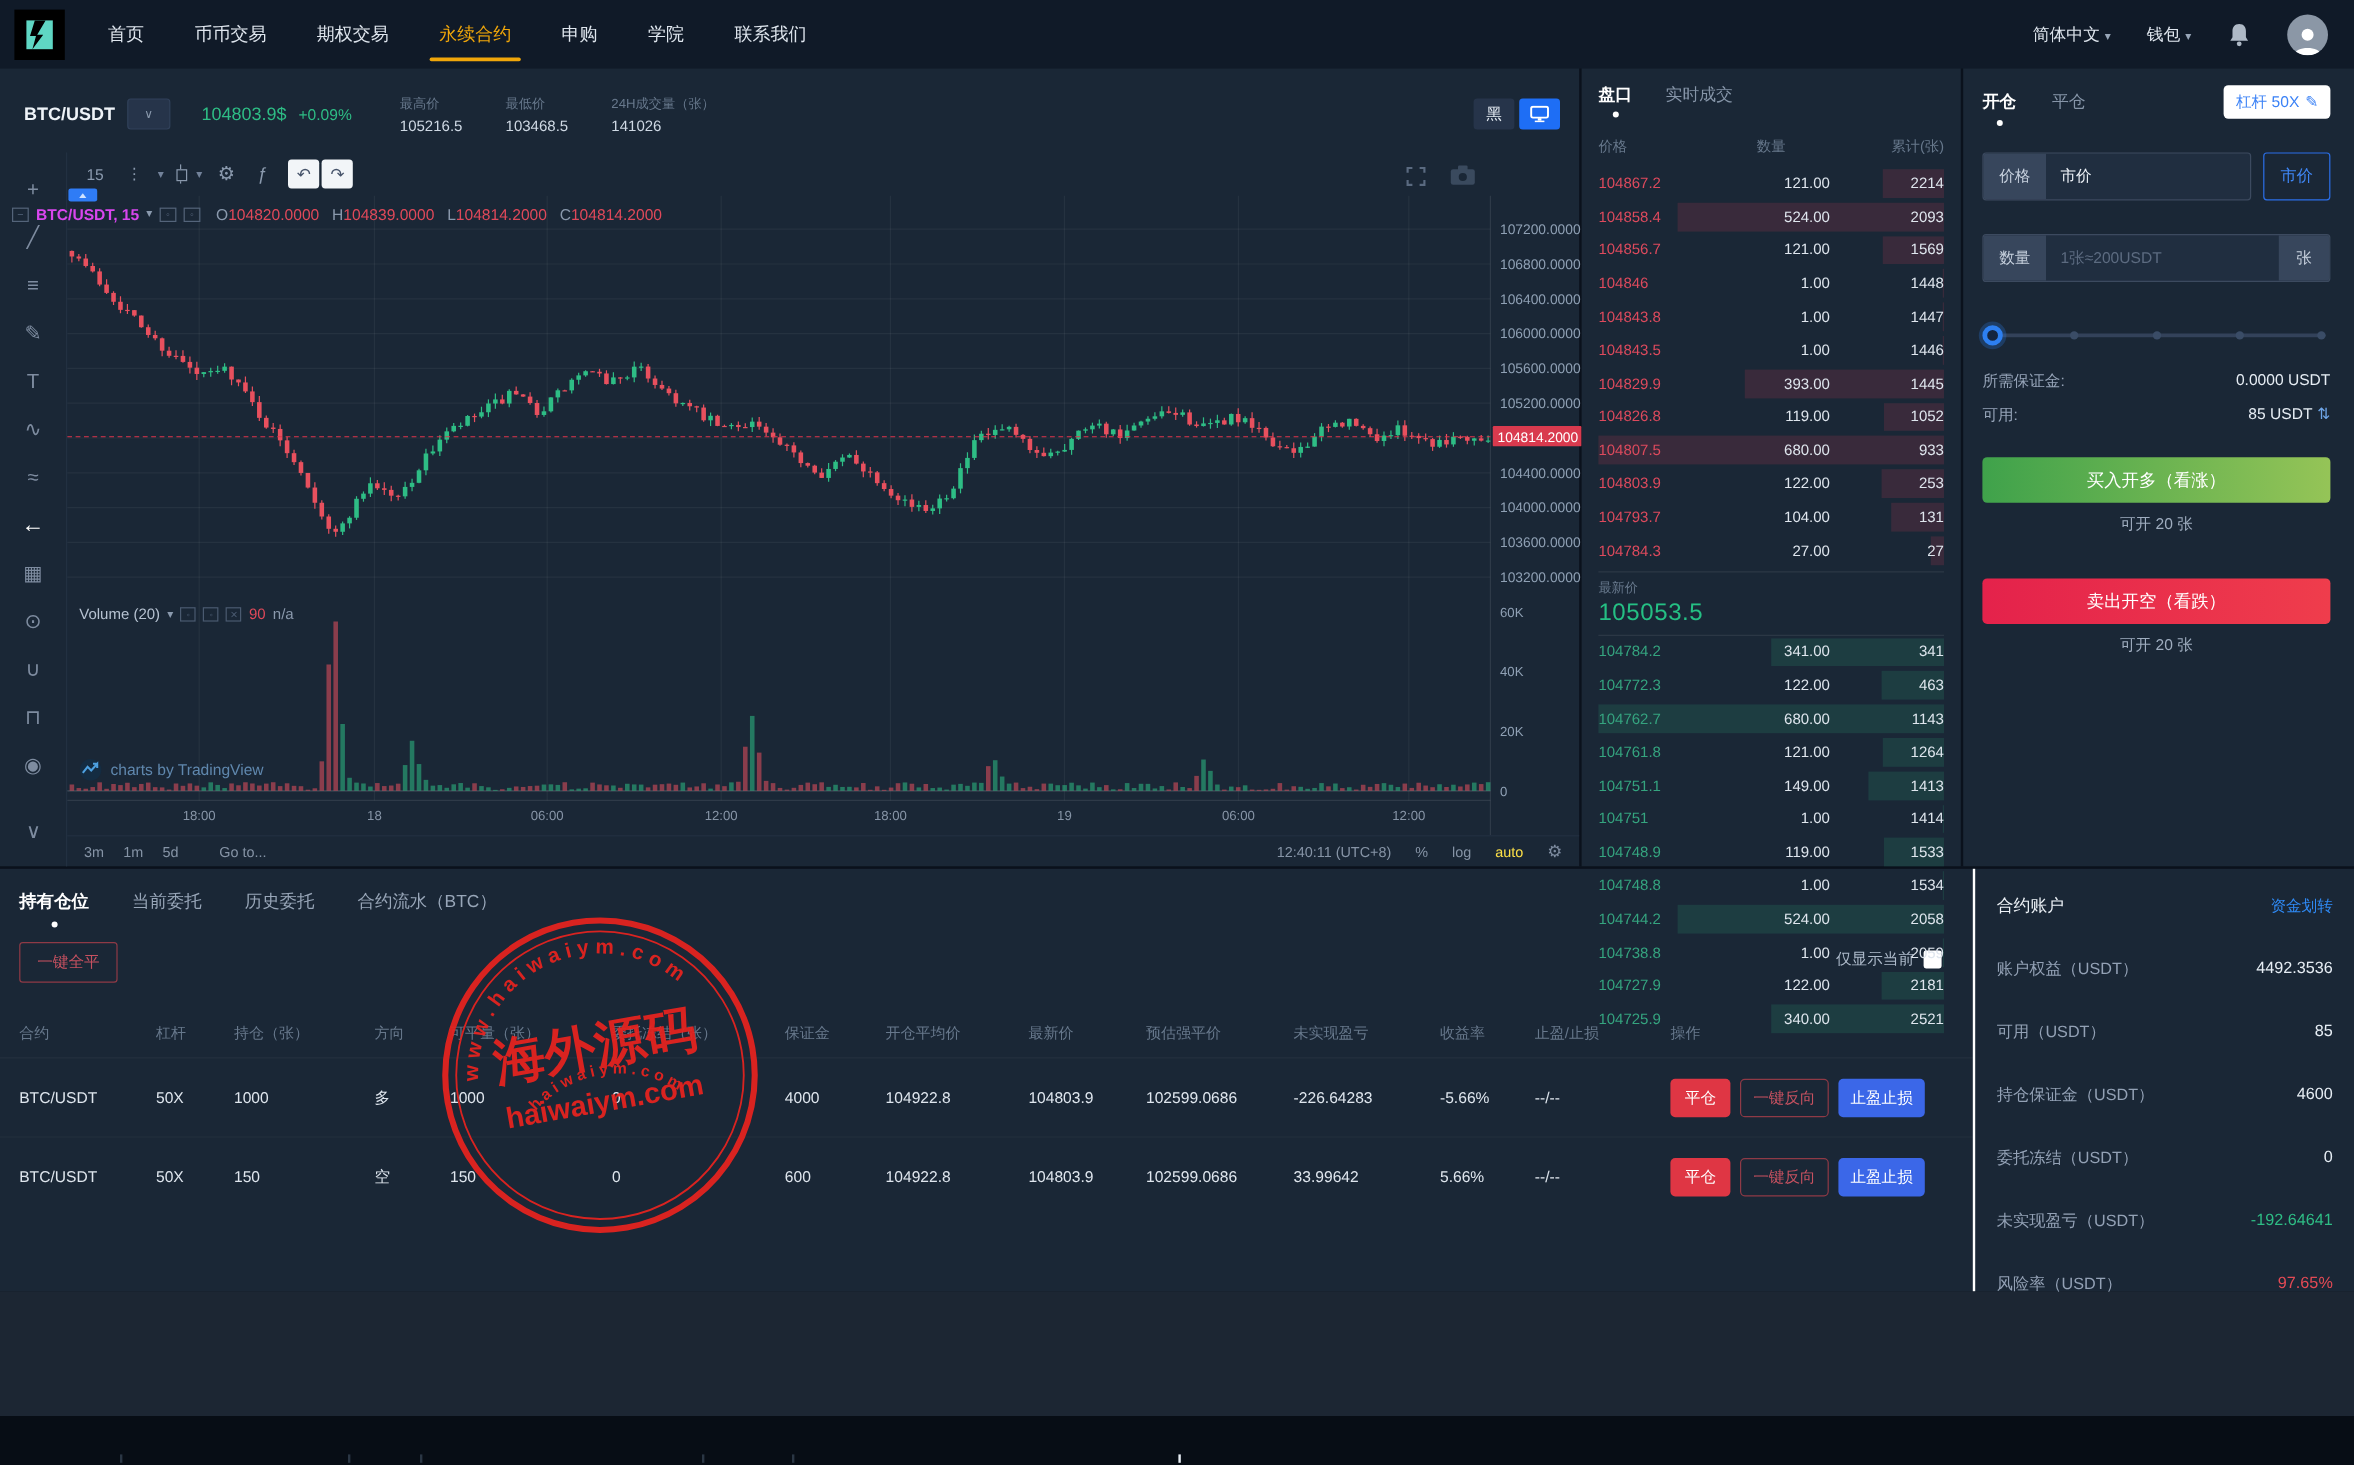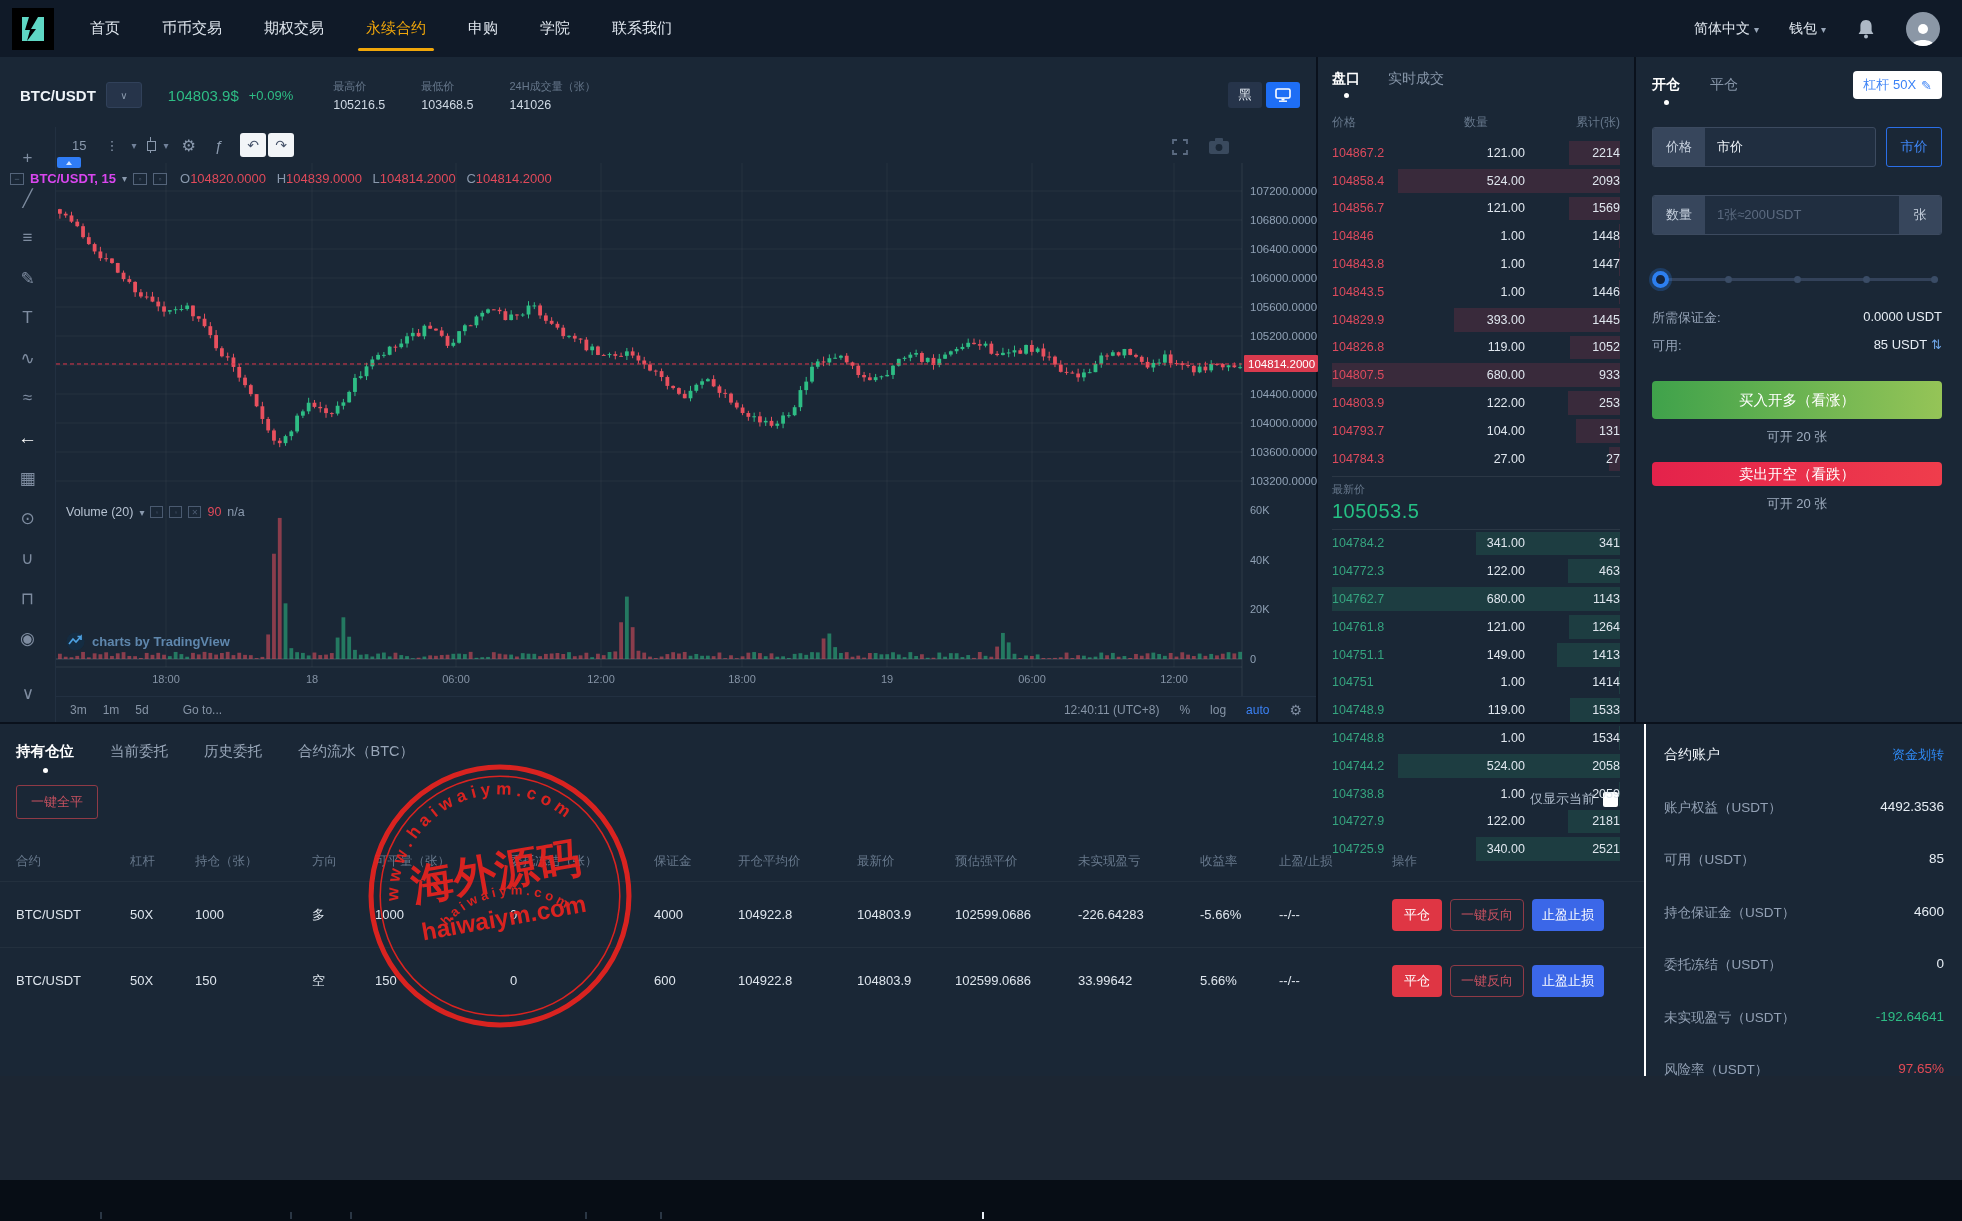"卖出开空（看跌）" .sell-btn { height: 24px -> 38px; margin-top: 16px -> 36px }
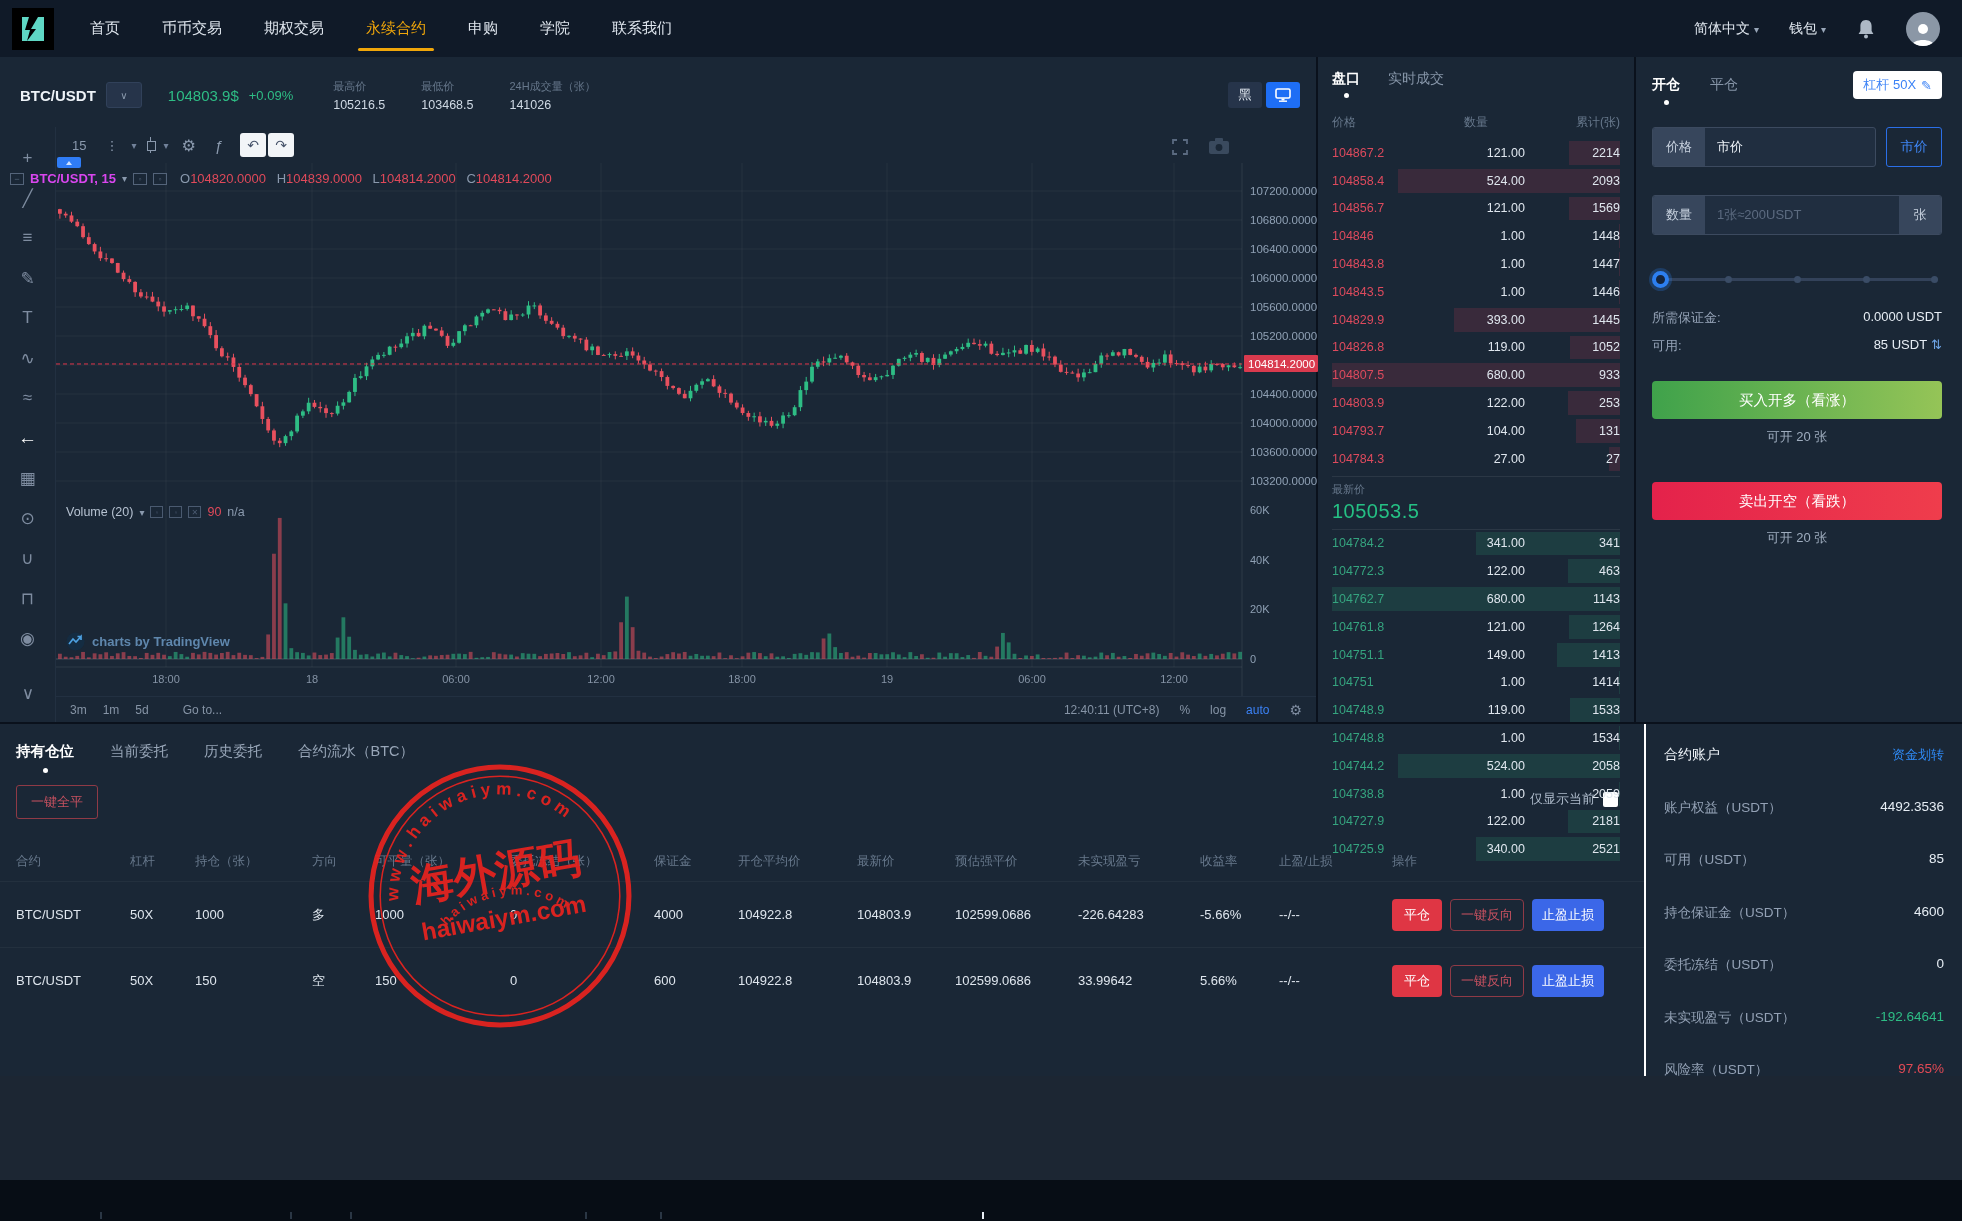"charts by TradingView" .tv-logo { font-weight: bold -> normal }
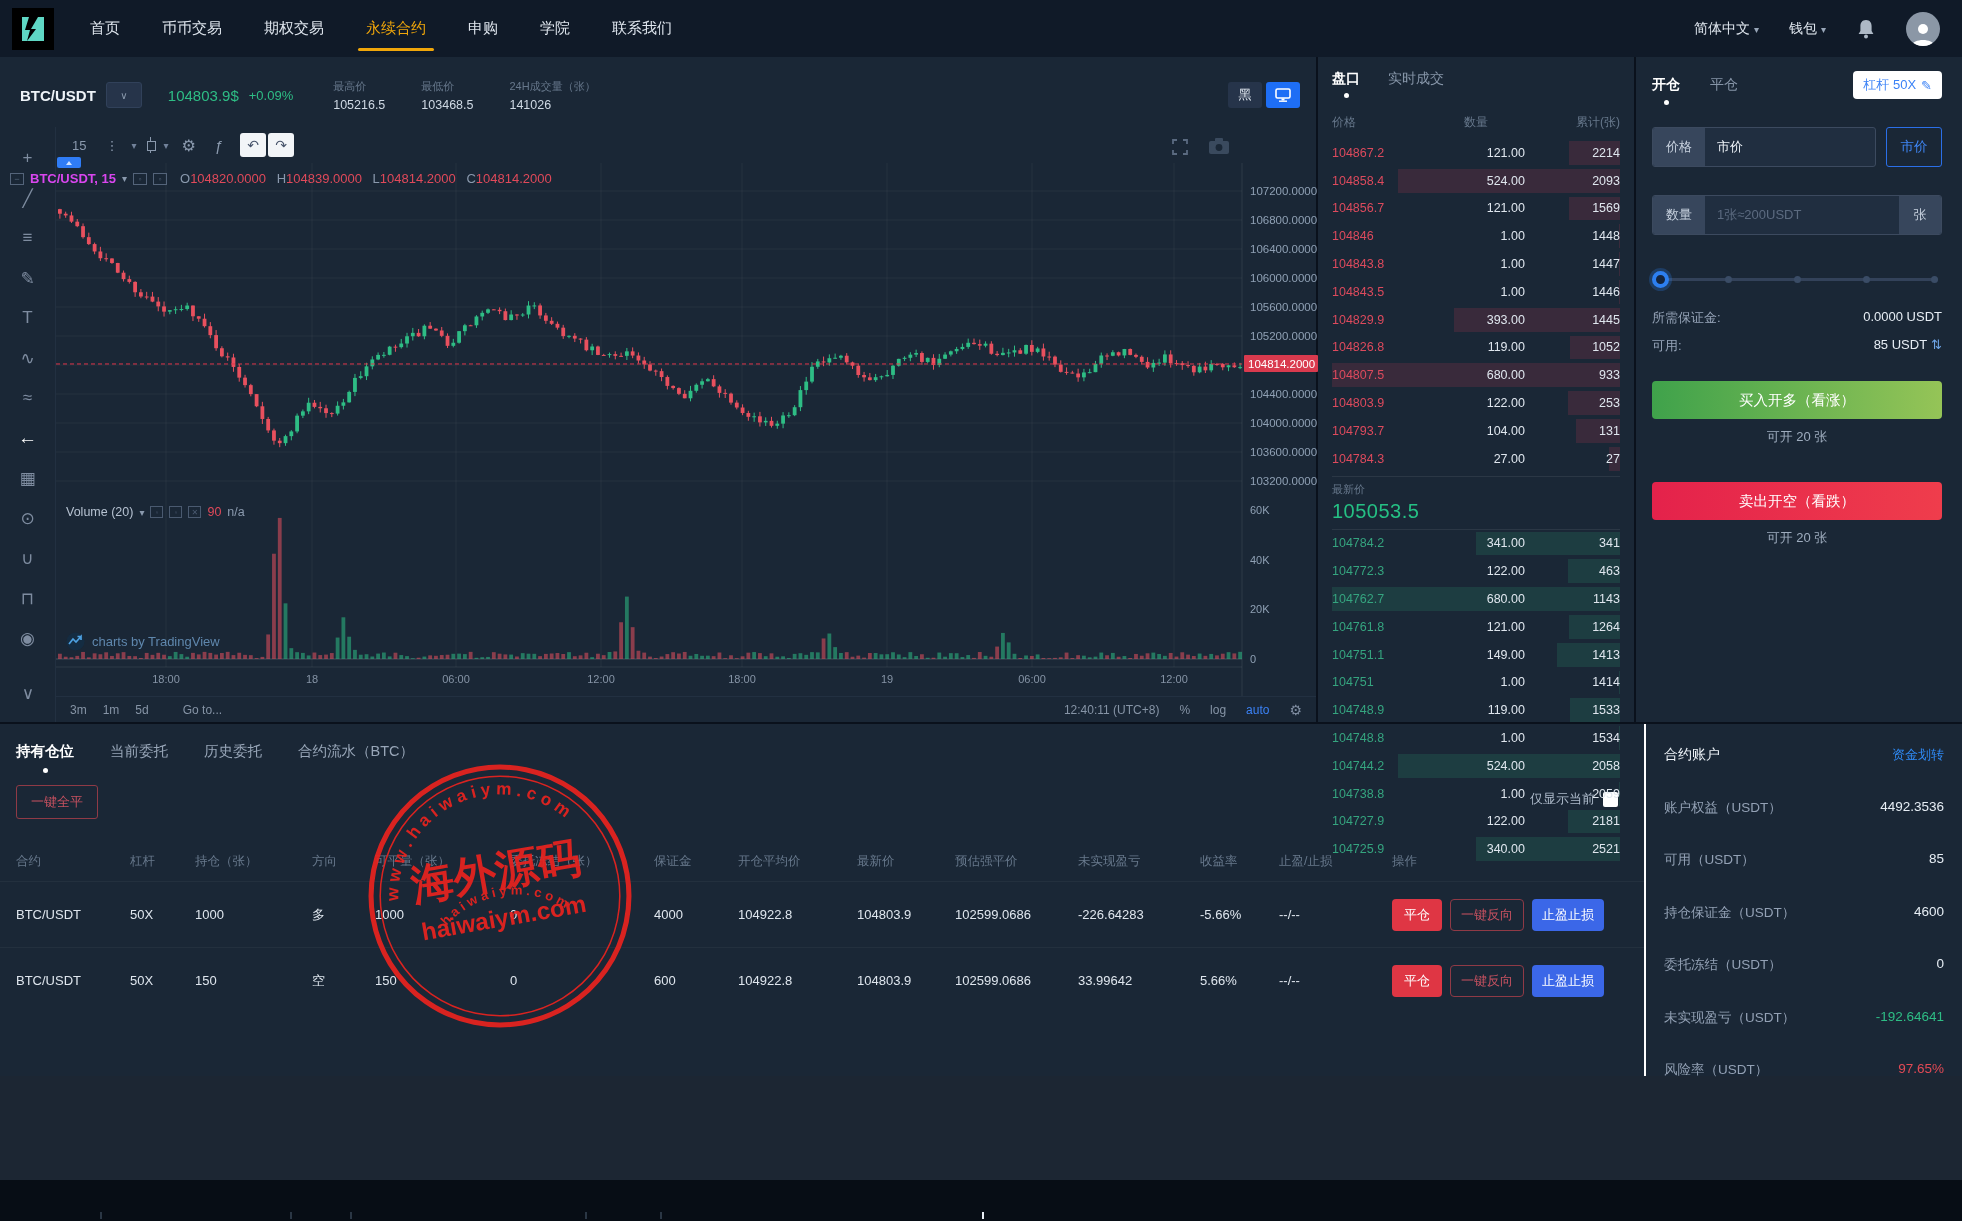"auto" .cf-auto { color: #3b82f6 -> #fde047 }
